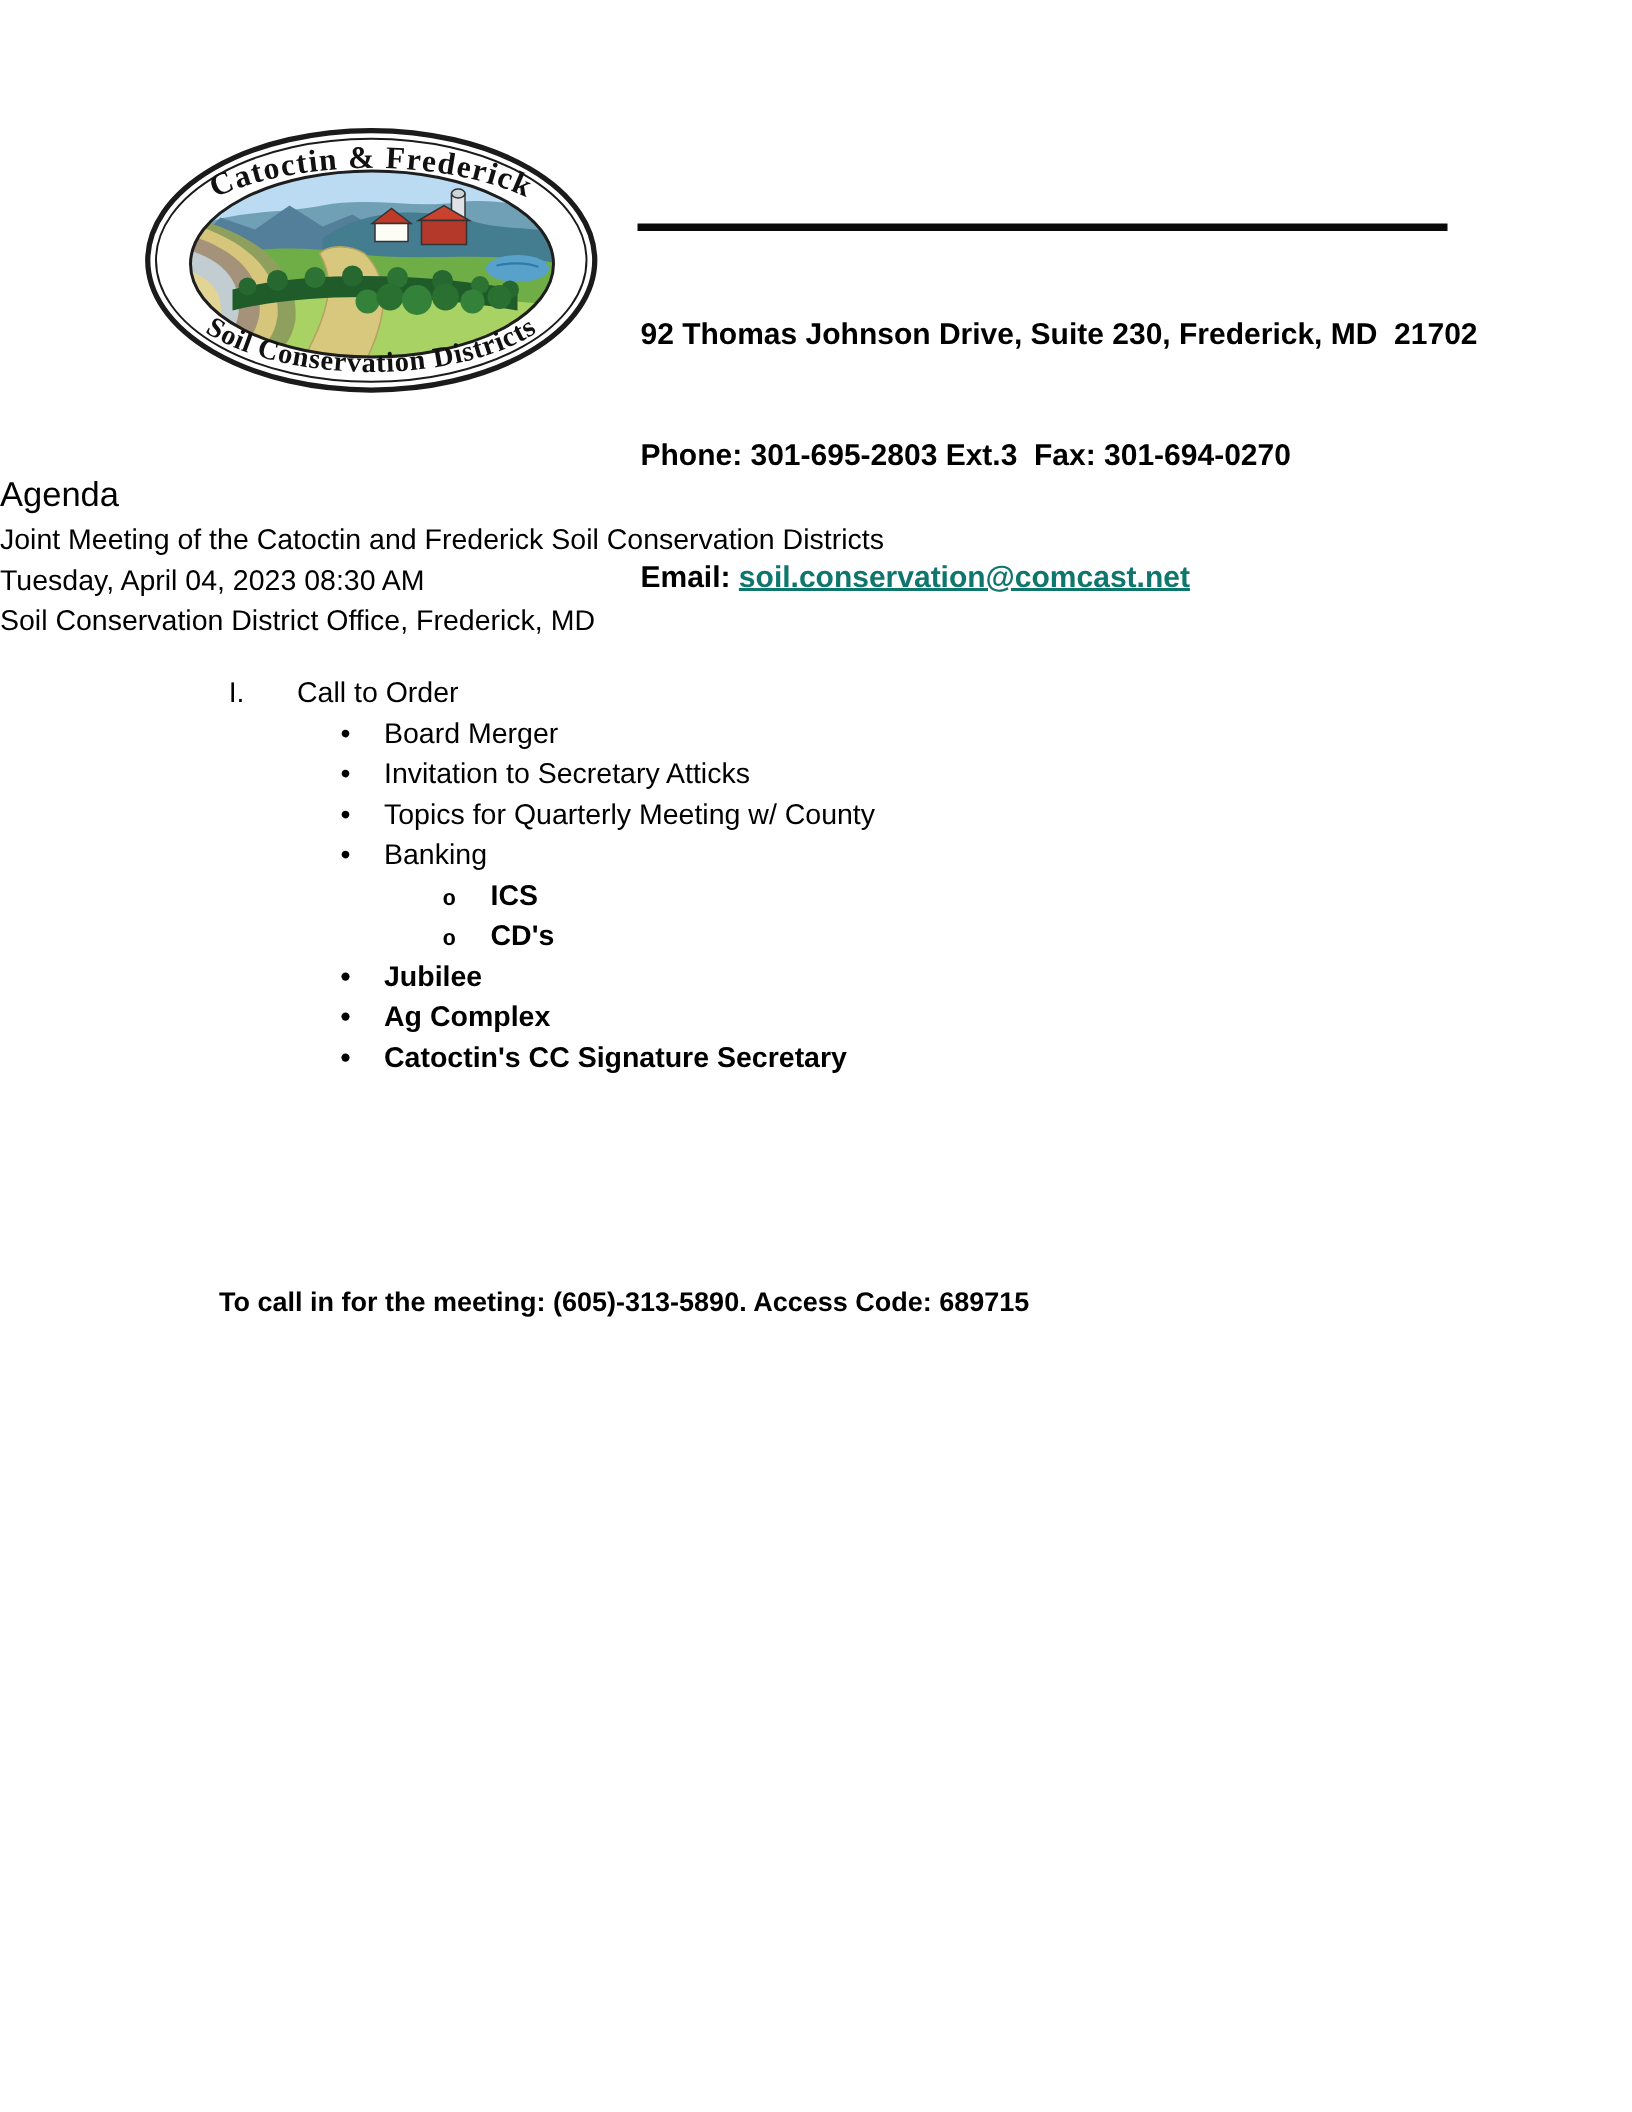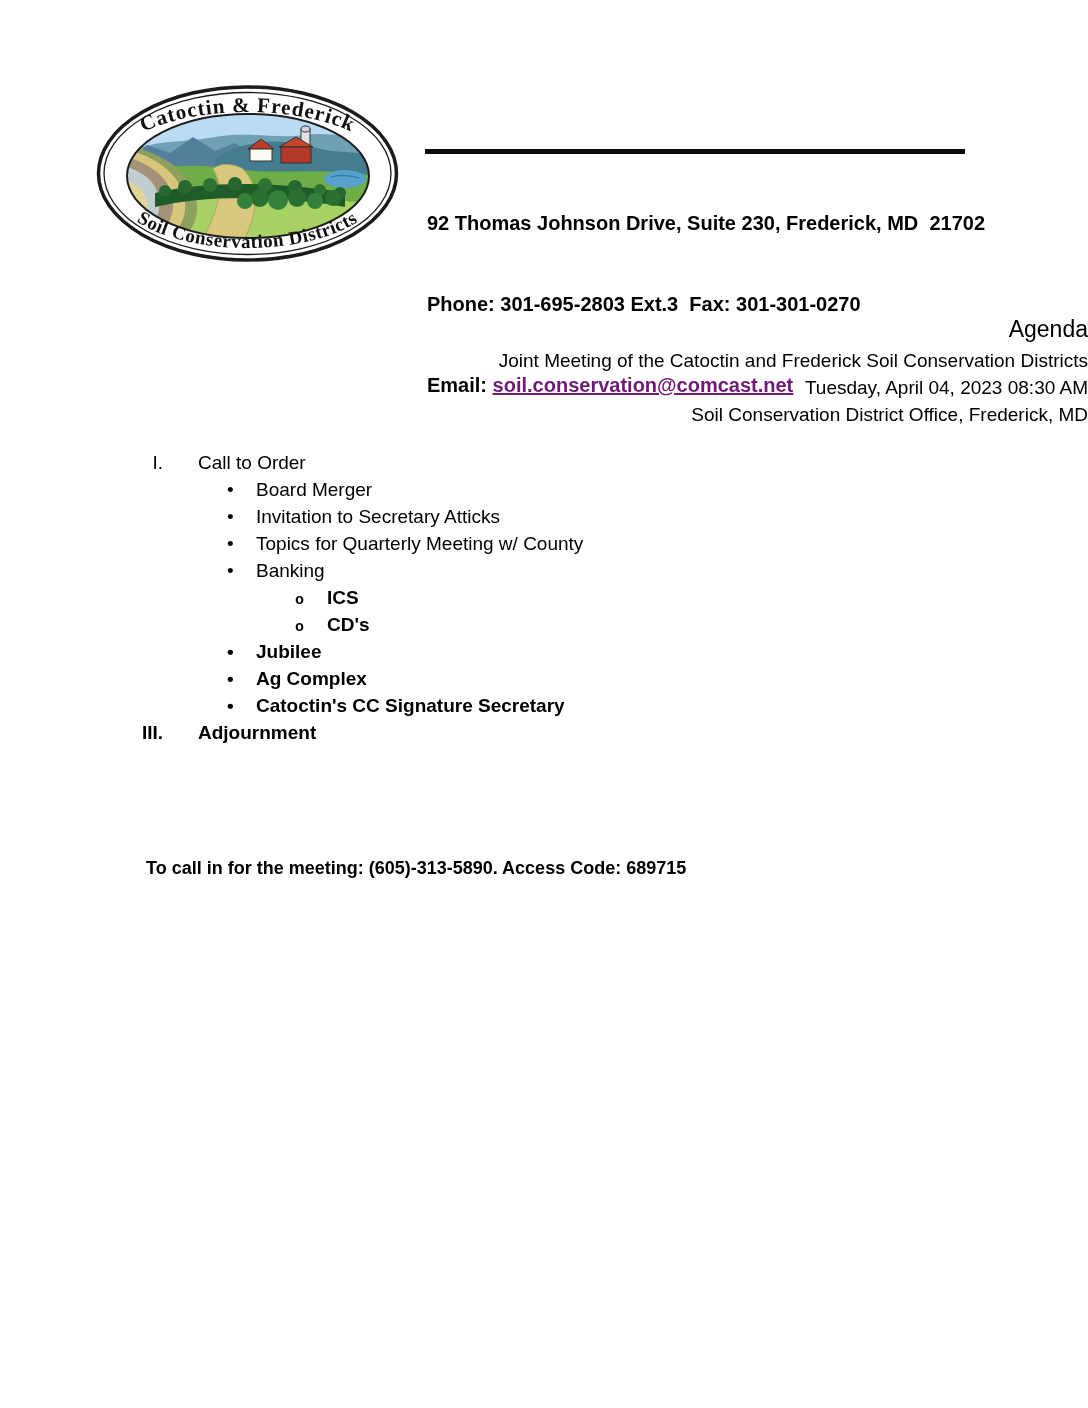"Phone: 301-695-2803 Ext.3 Fax:" div { text: 301-301-0270 -> 301-694-0270 }
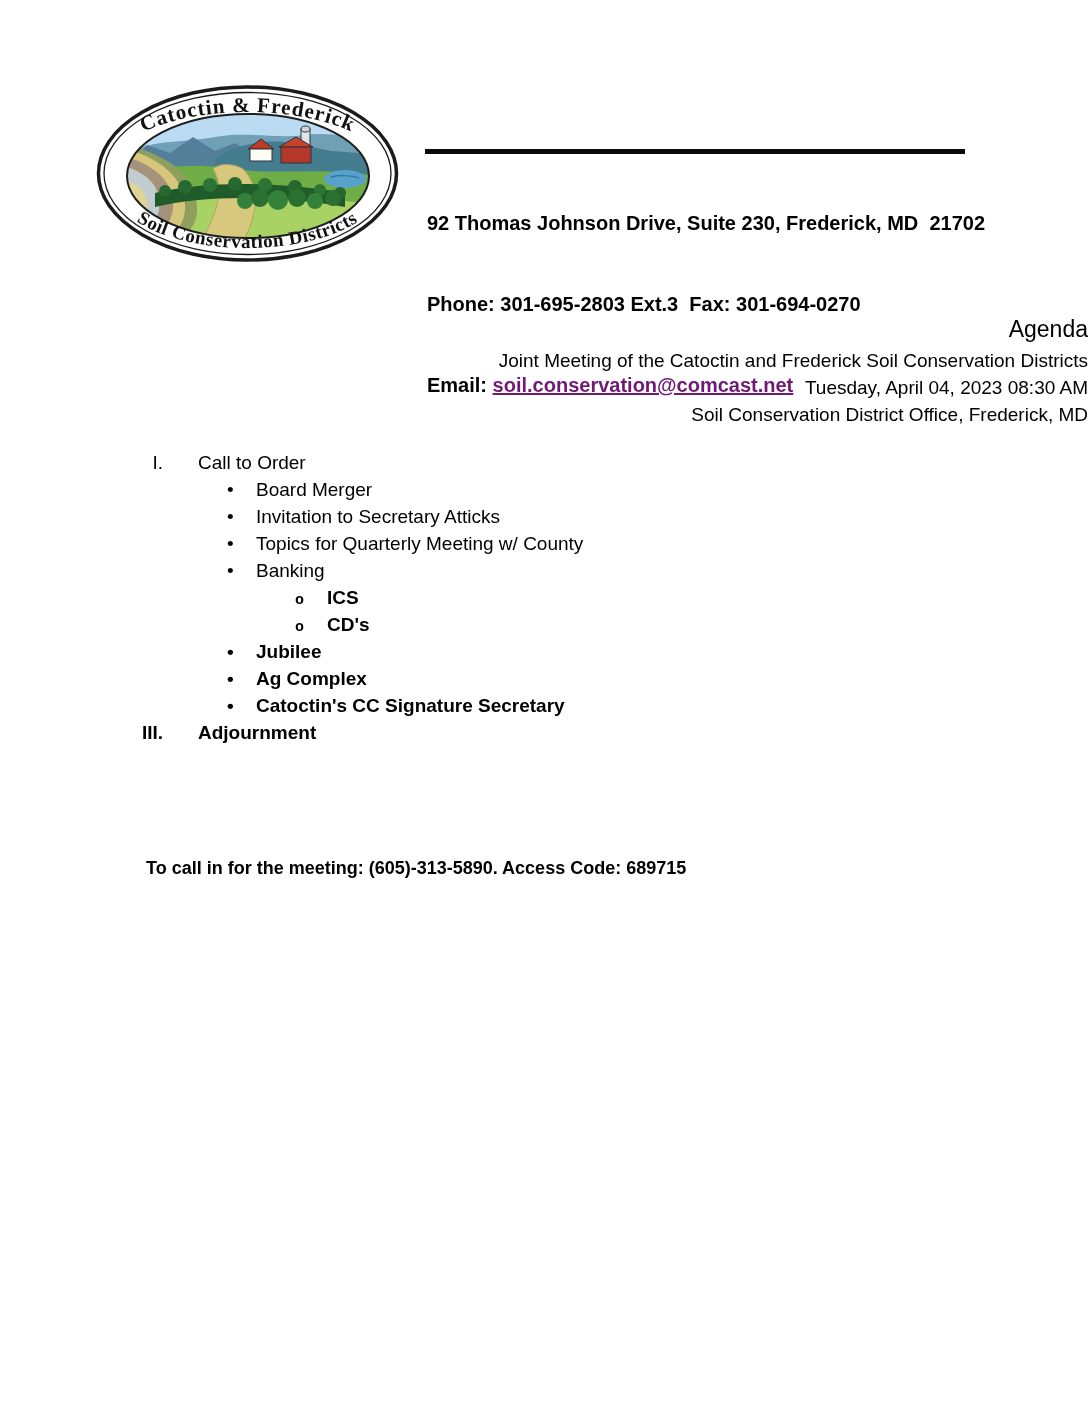"Agenda" .title-block { text-align: right -> left }
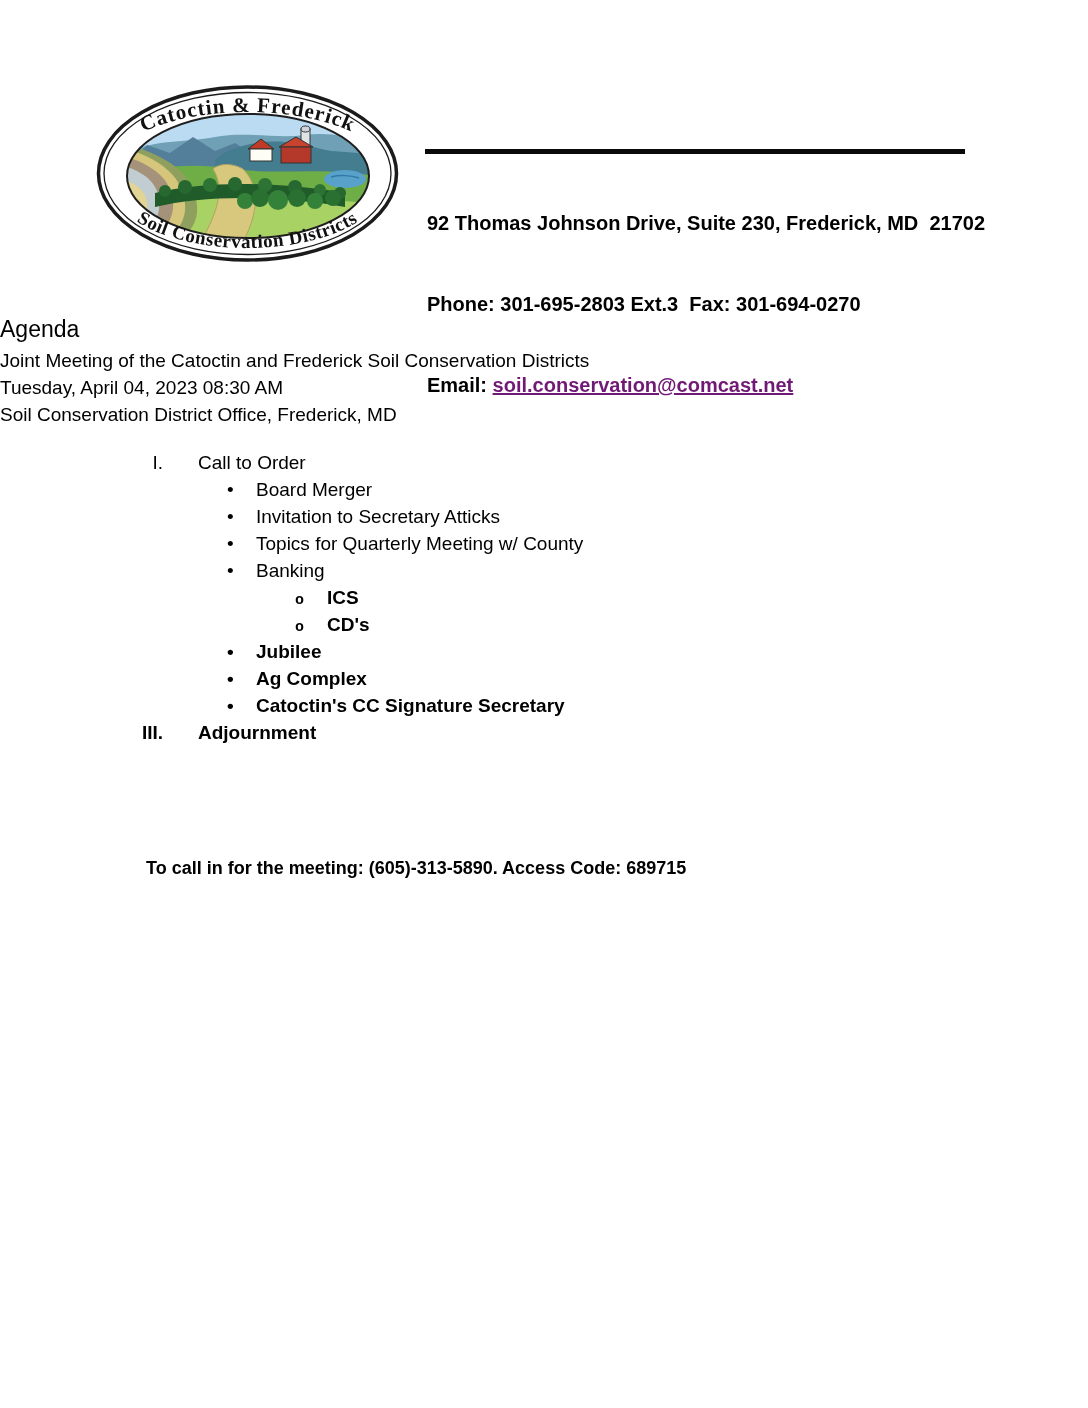"soil.conservation@comcast.net" .email-link { color: #701a75 -> #0f766e }
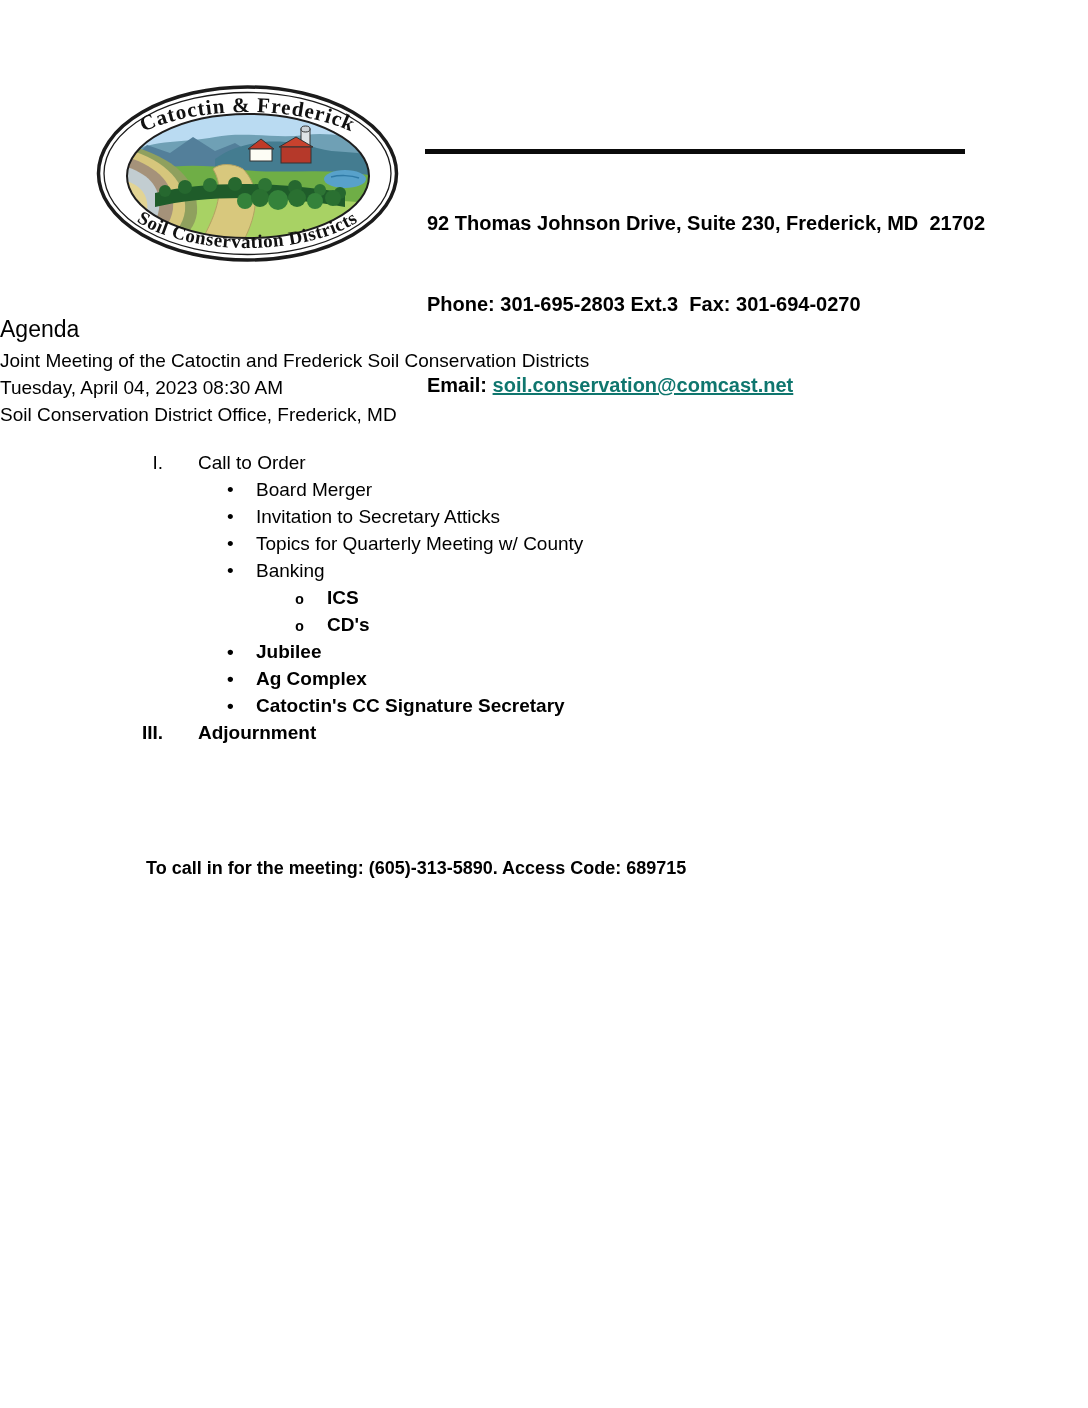"III." div.row { html: <div> <span>III.</span> <span>Adjournment</span> </div> -> none }
